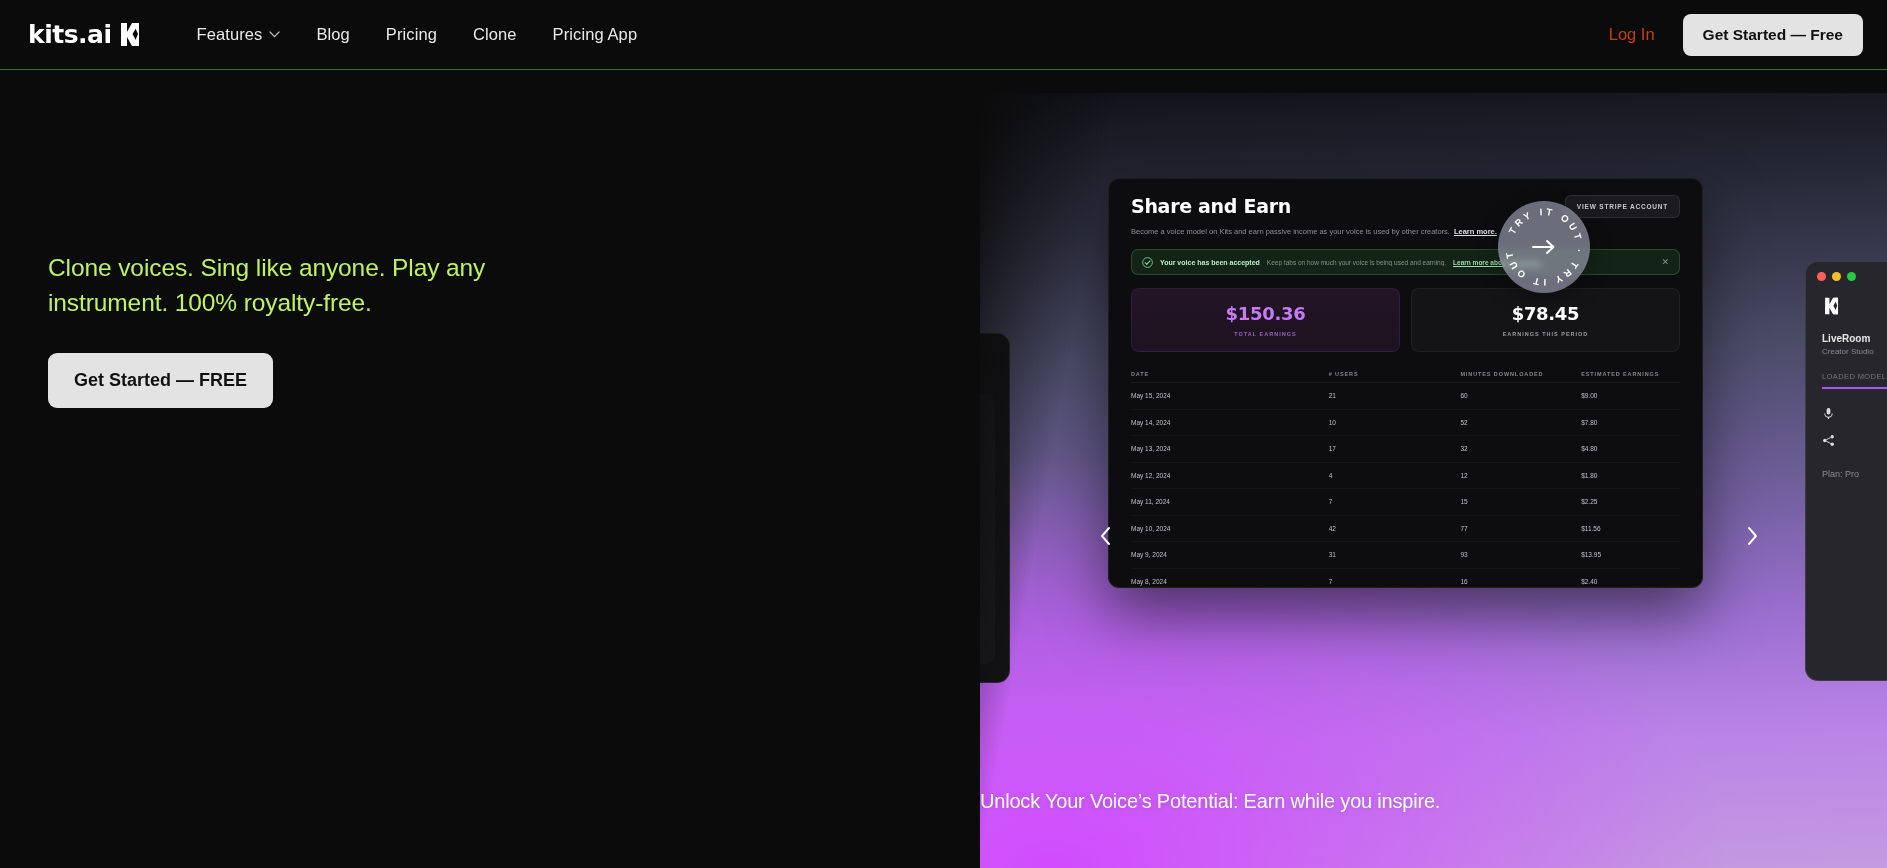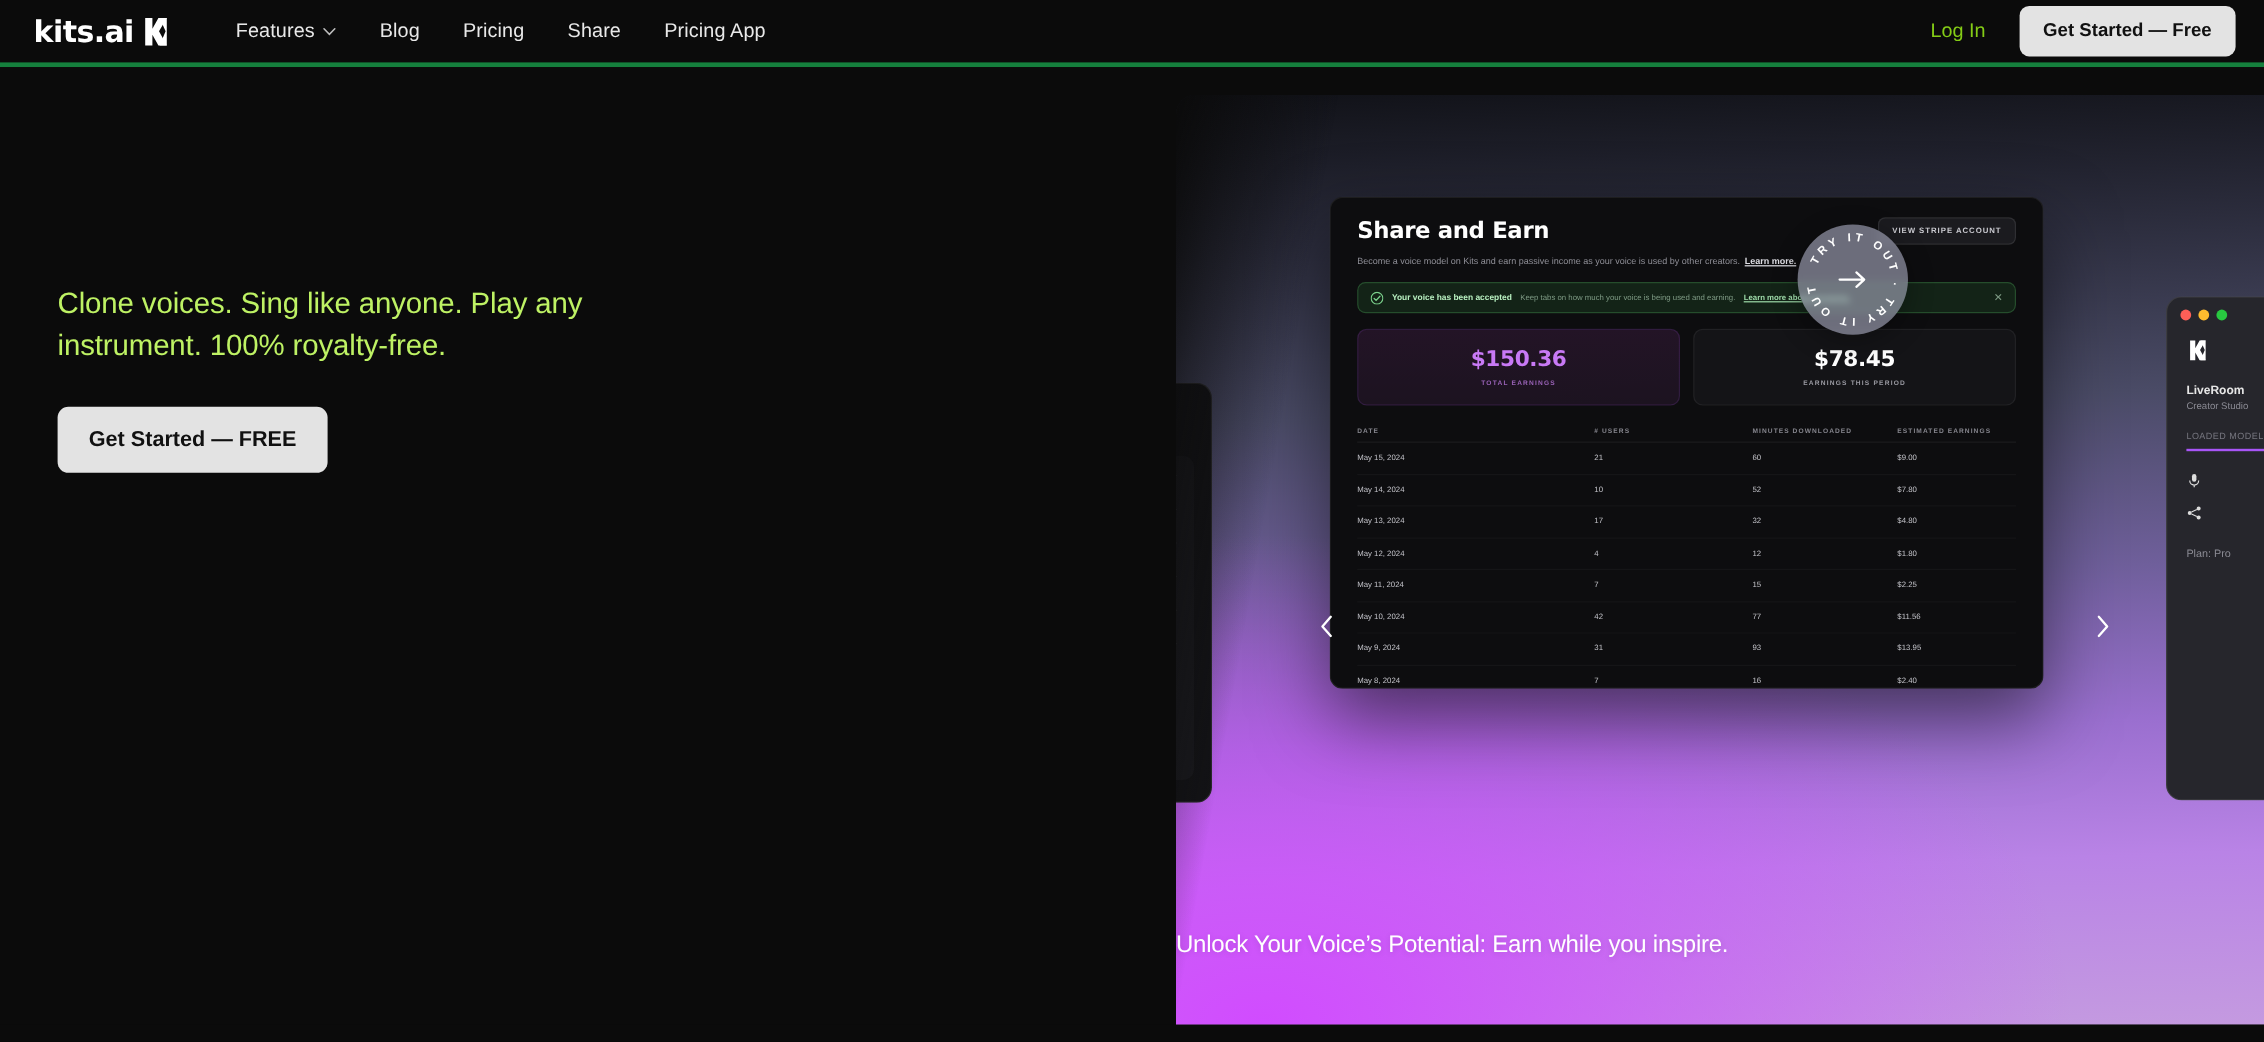"kits.ai" .navbar { border-bottom: 4px solid #15803d -> 1px solid #15803d; height: 56px -> 70px }
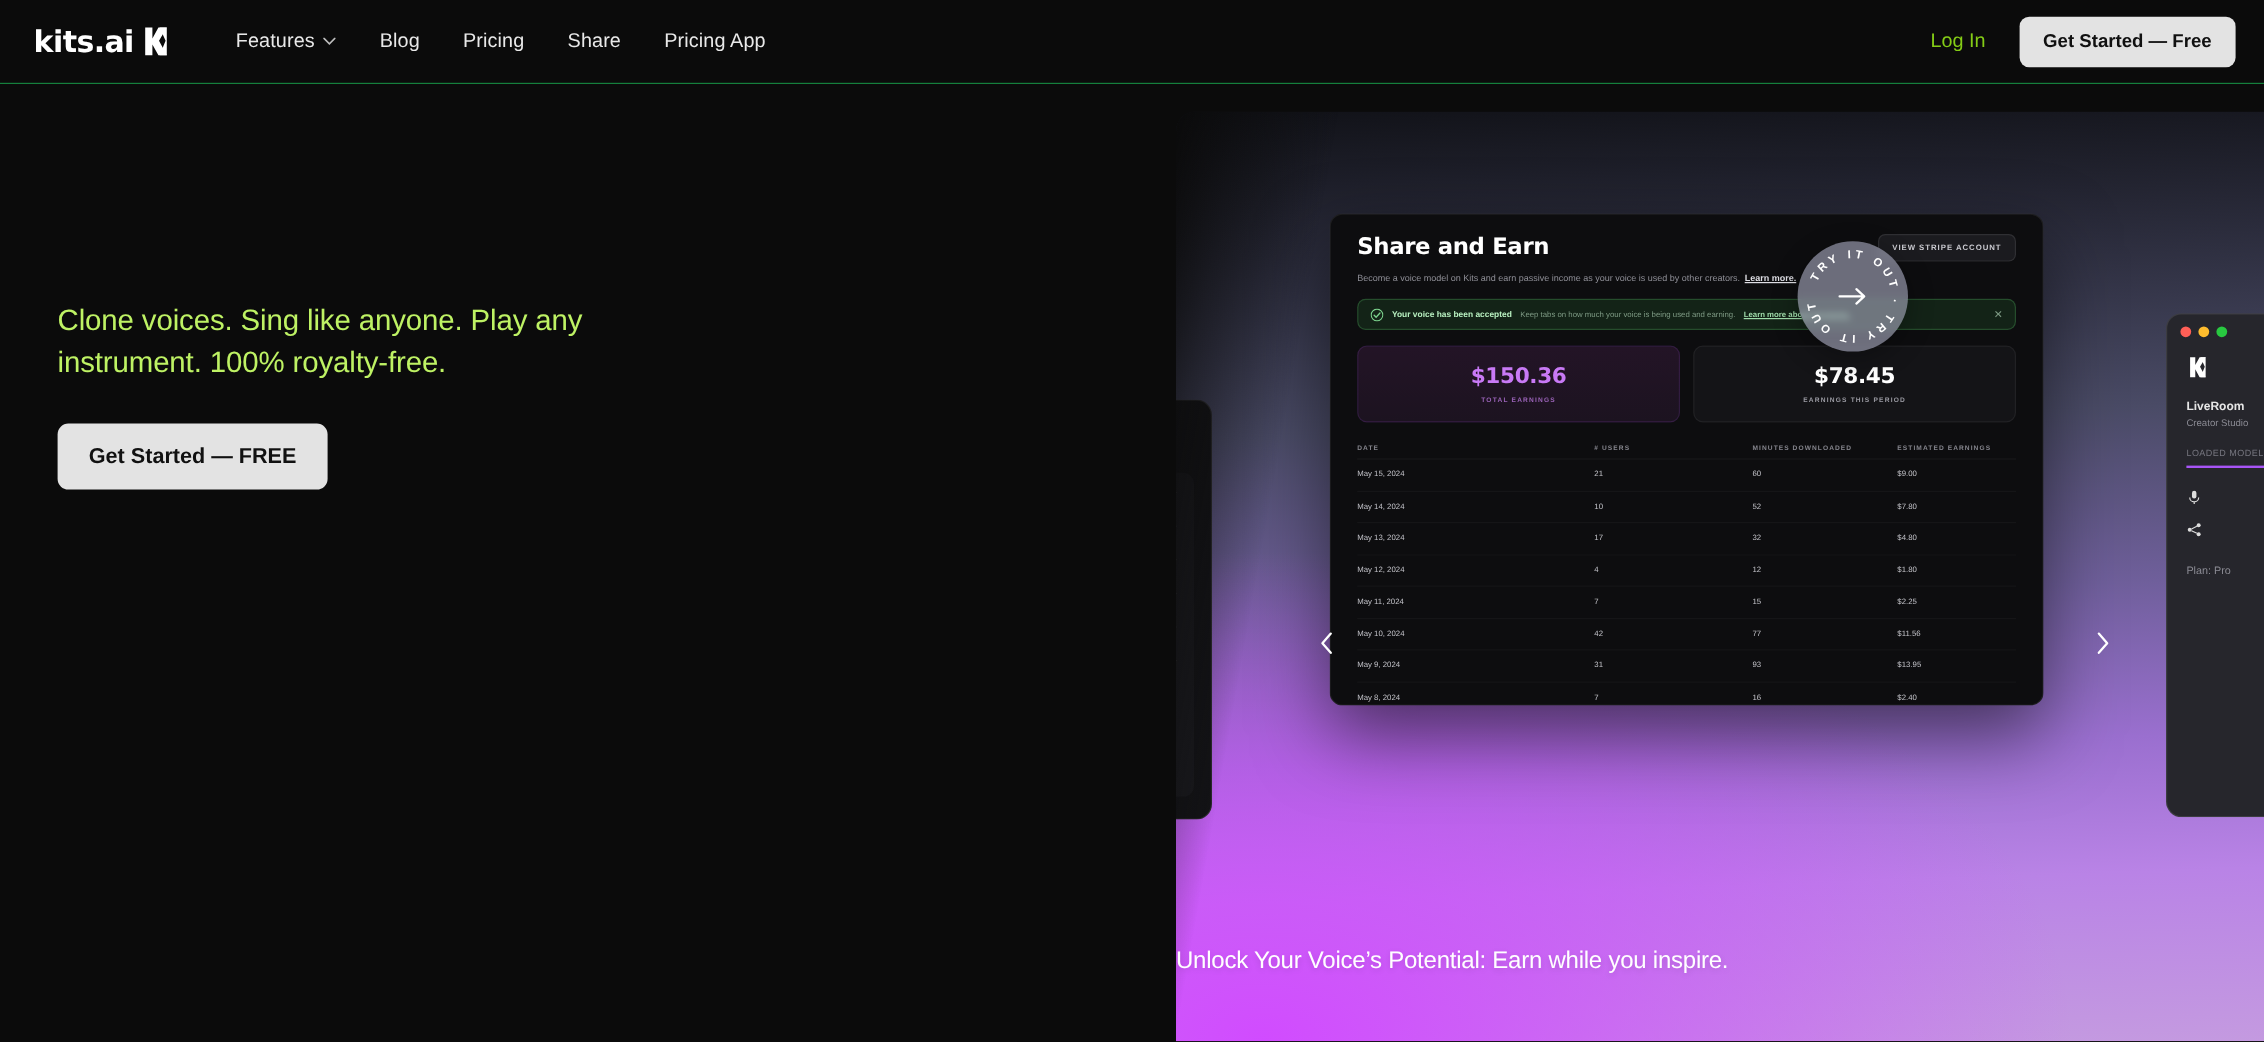"Share" div.nav-link { text: Share -> Clone }
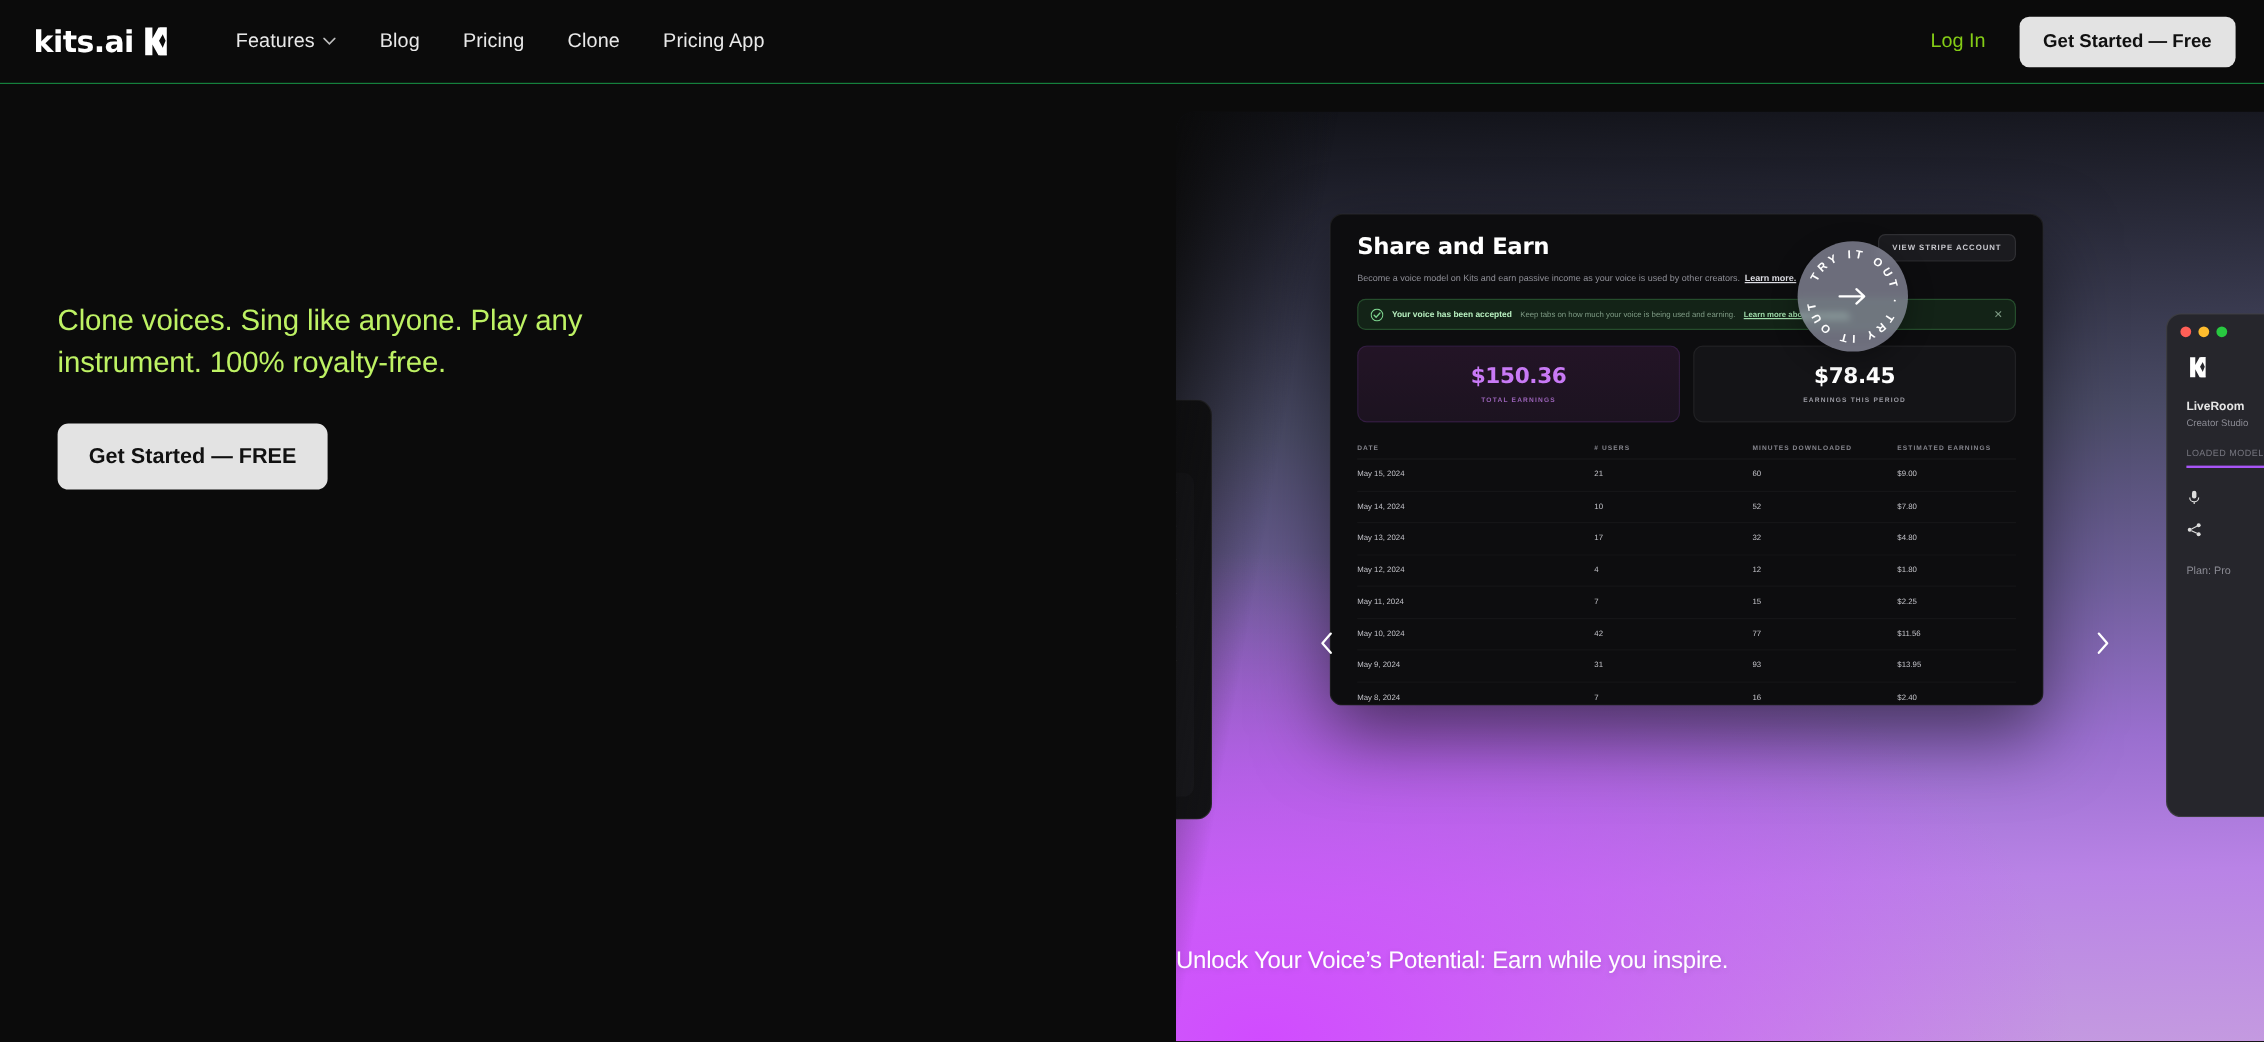"Log In" .login { color: #84cc16 -> #c2410c }
